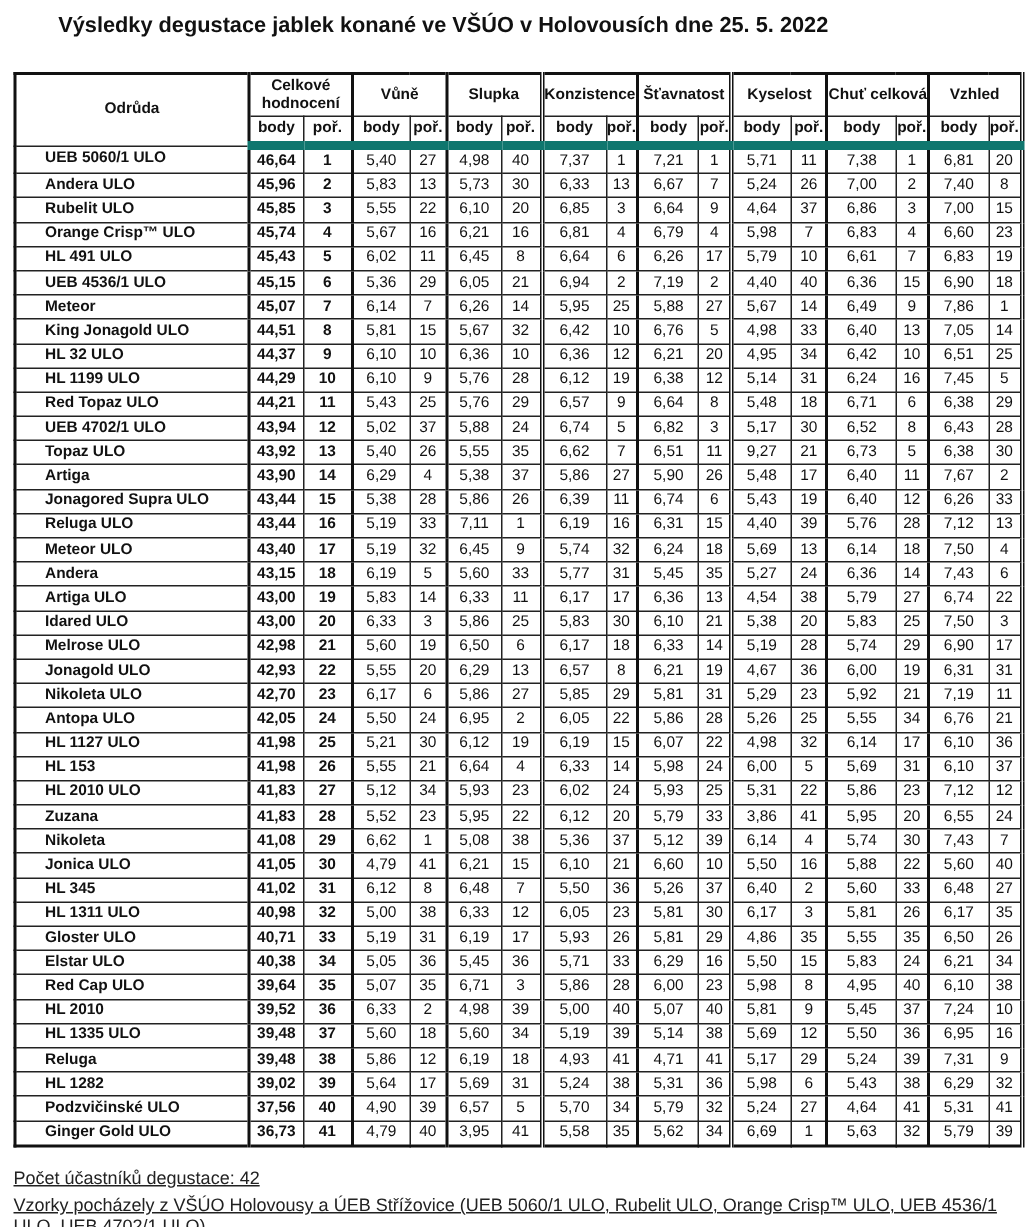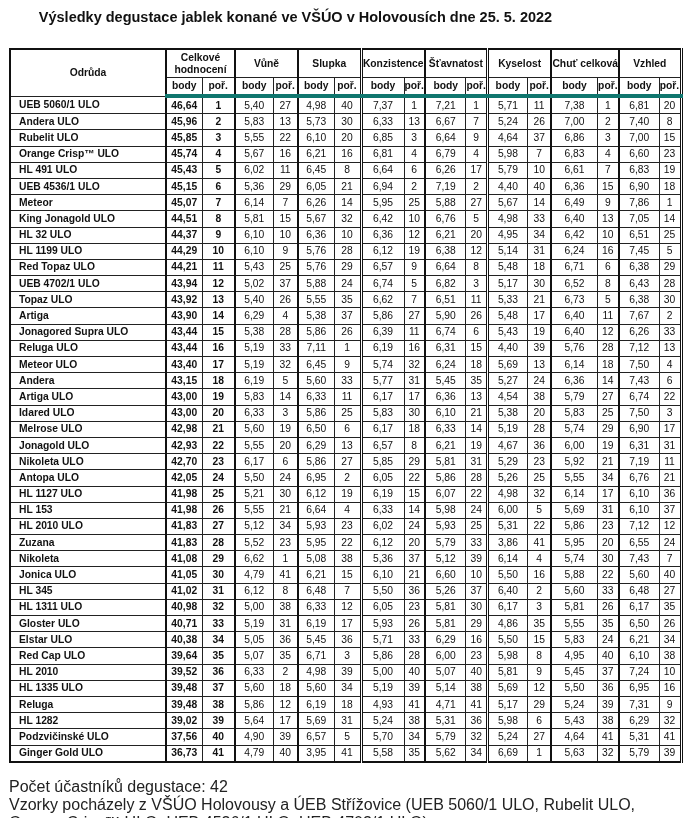"body" table.results thead tr:last-child th { border-bottom: 4px solid #0f766e -> 6px solid #0f766e }
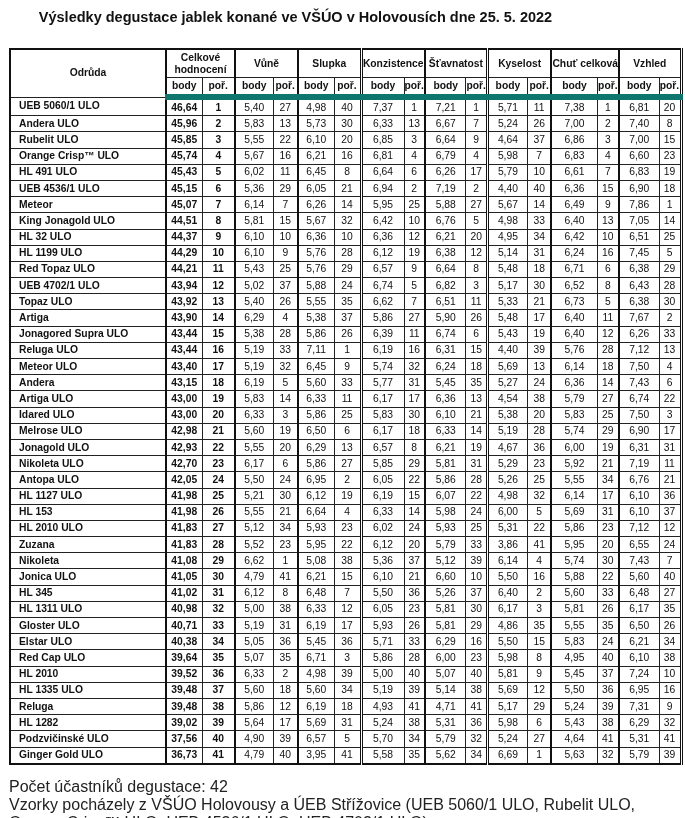"UEB 5060/1 ULO" table.results td.name { padding-left: 8px -> 19px }
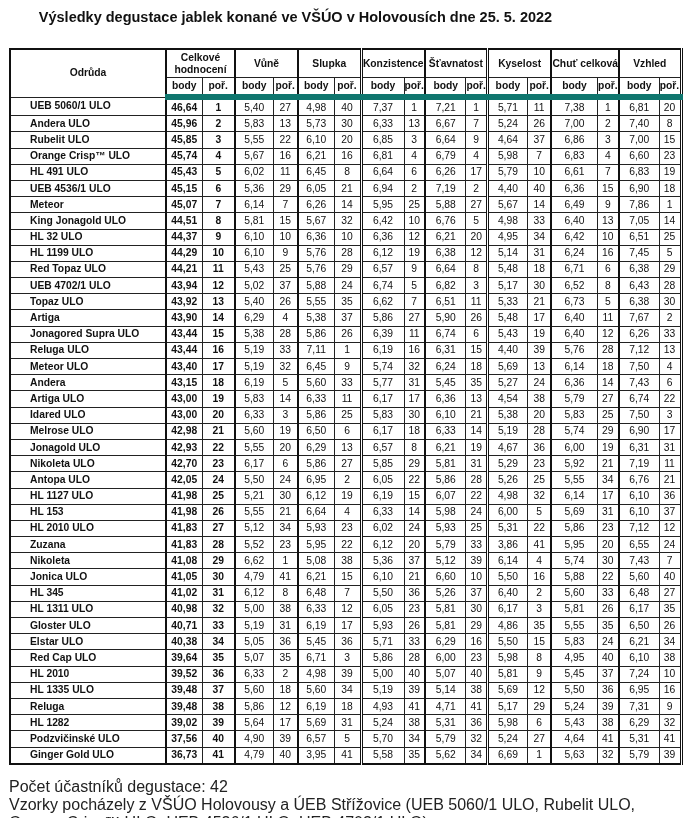"5,33" td.dblL { text: 5,33 -> 9,27 }
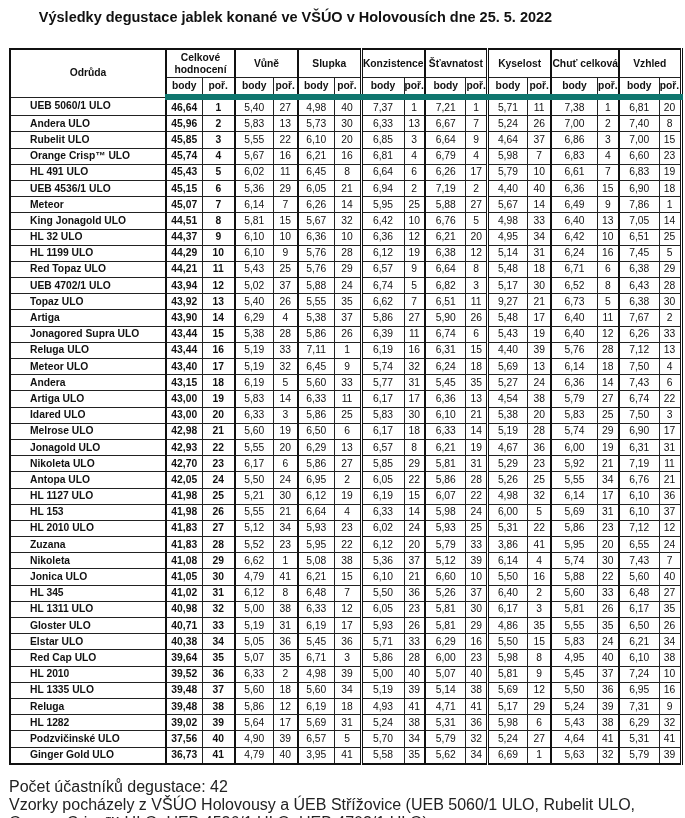"Počet účastníků degustace: 42" .footer { font-size: 16px -> 12px; text-decoration: none -> underline }
